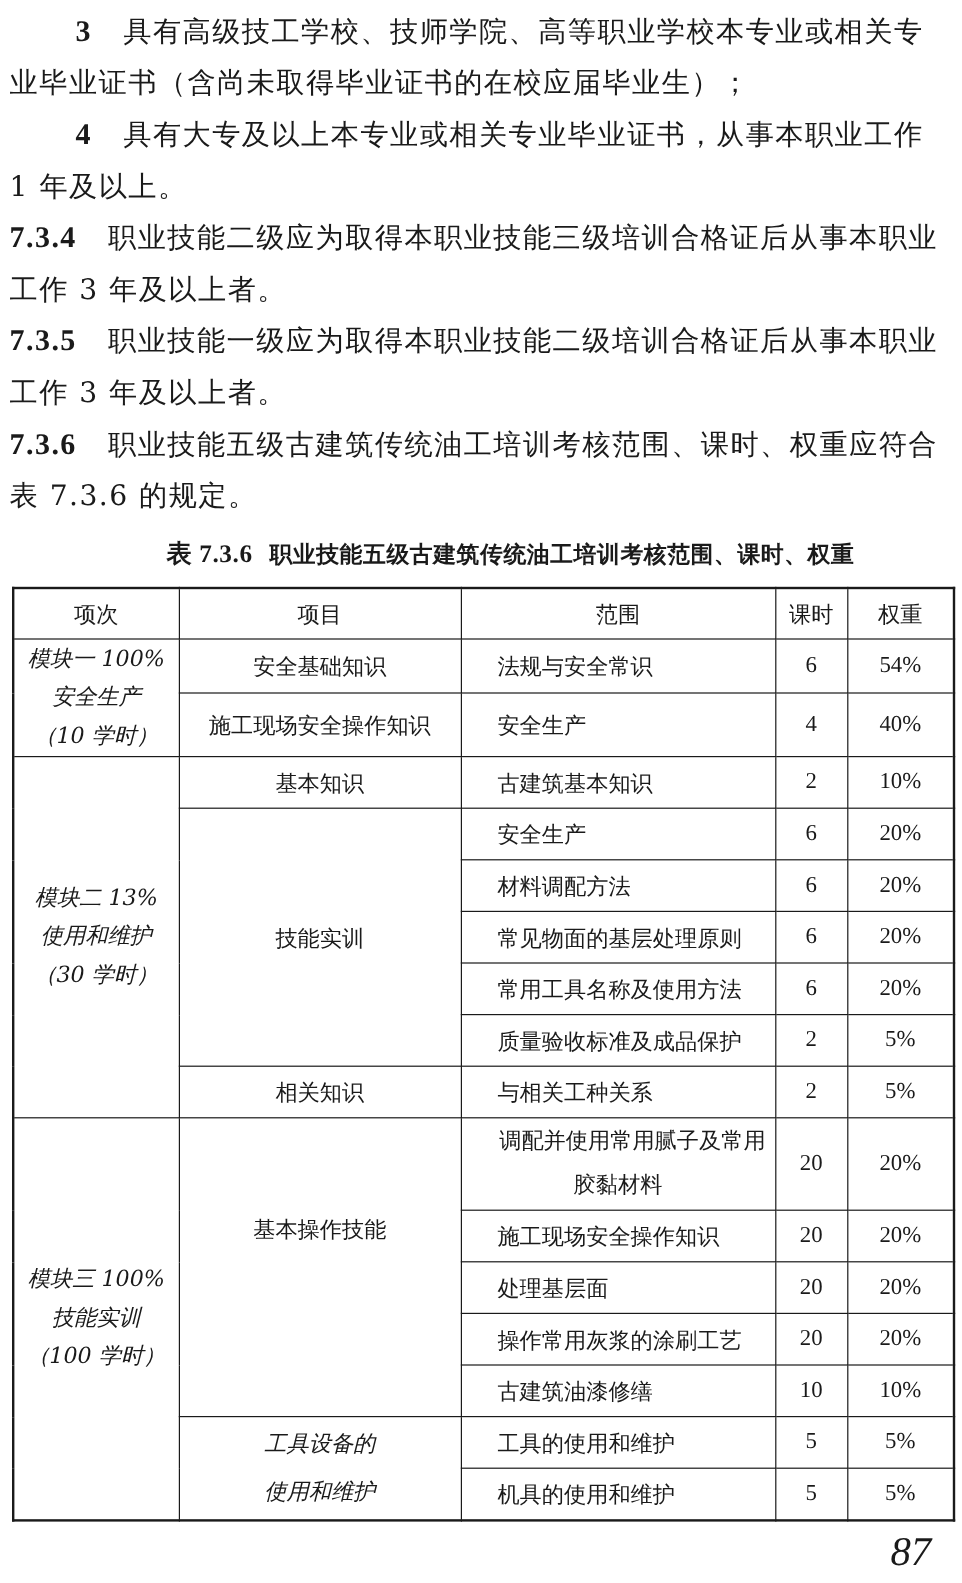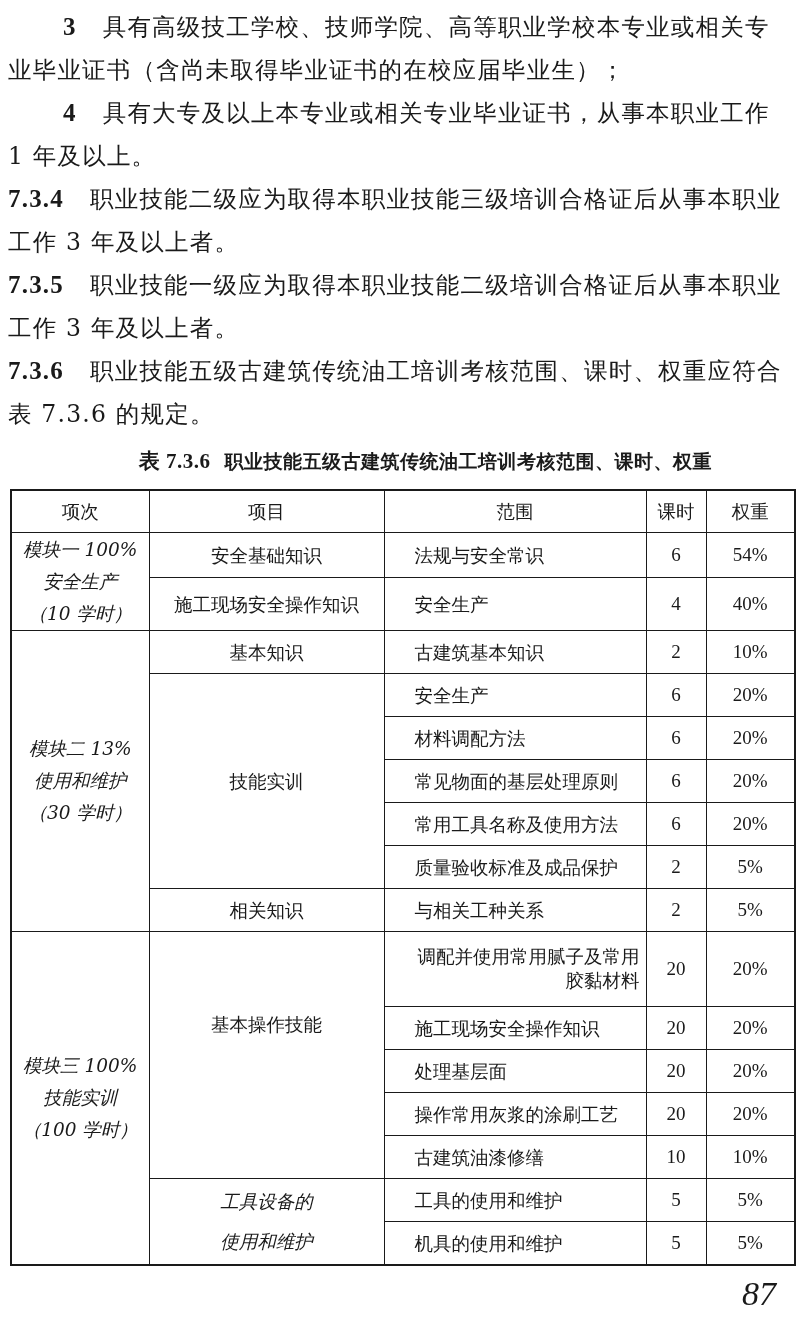"调配并使用常用腻子及常用胶黏材料" .scope2 { line-height: 24px -> 36px; text-align: right -> center }
